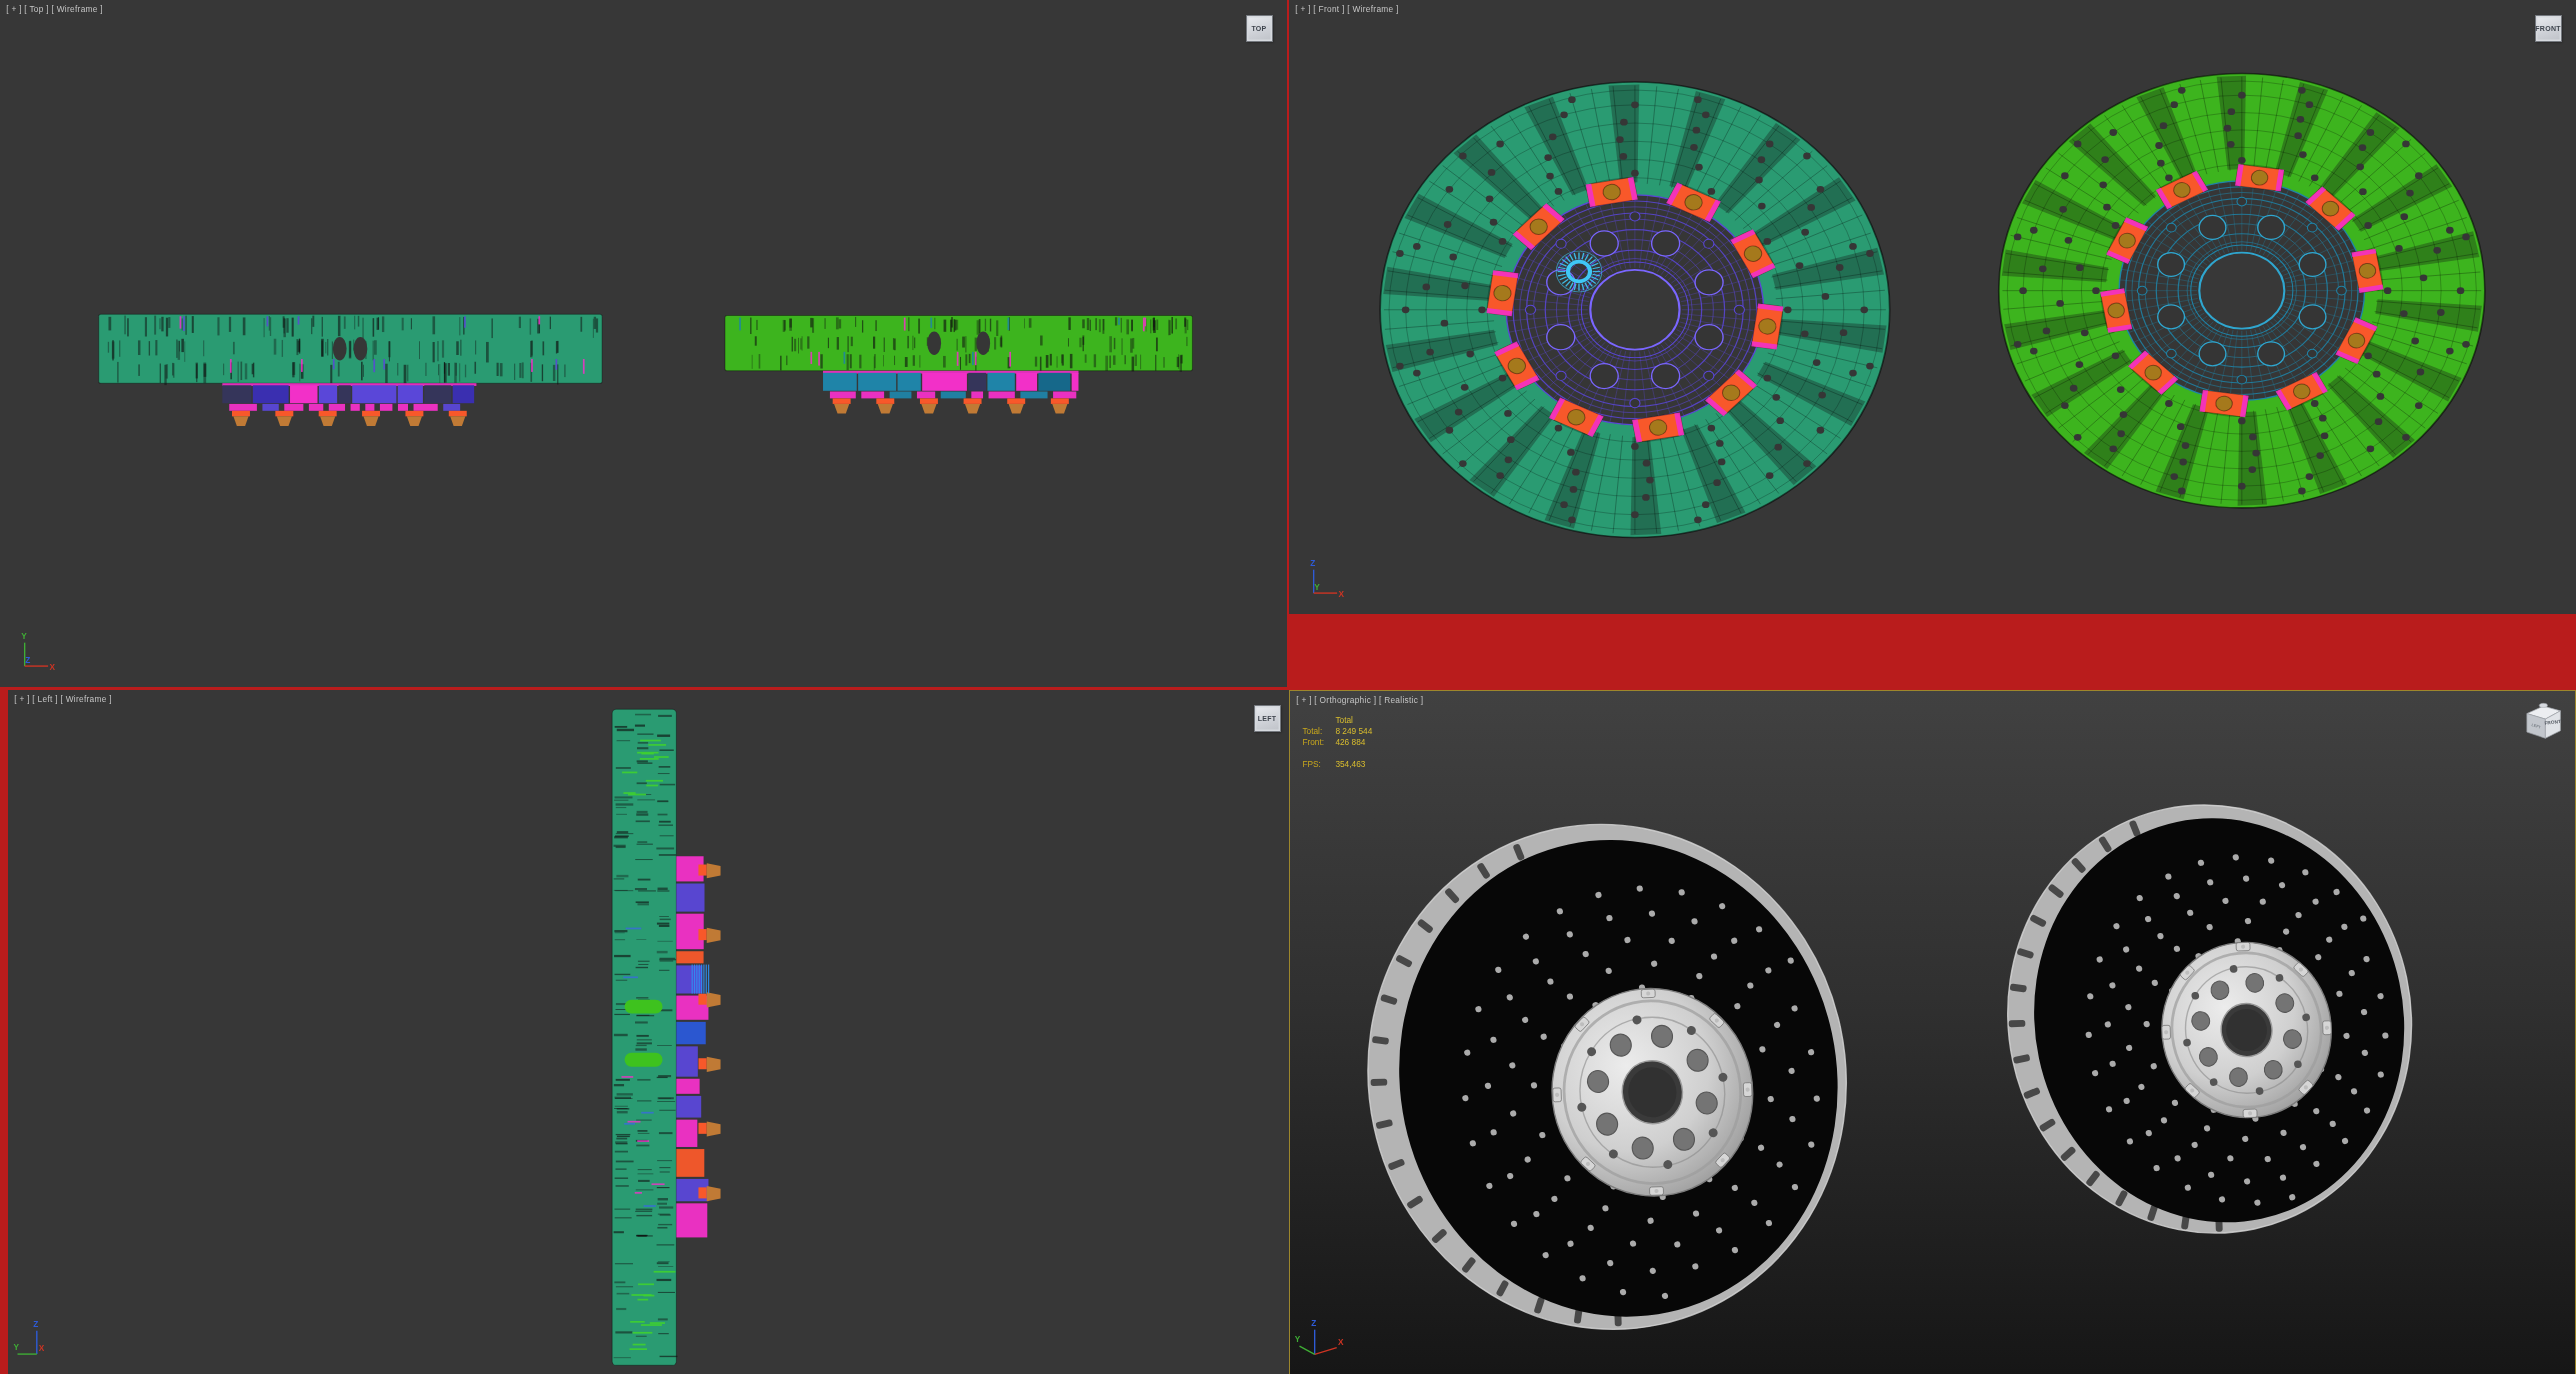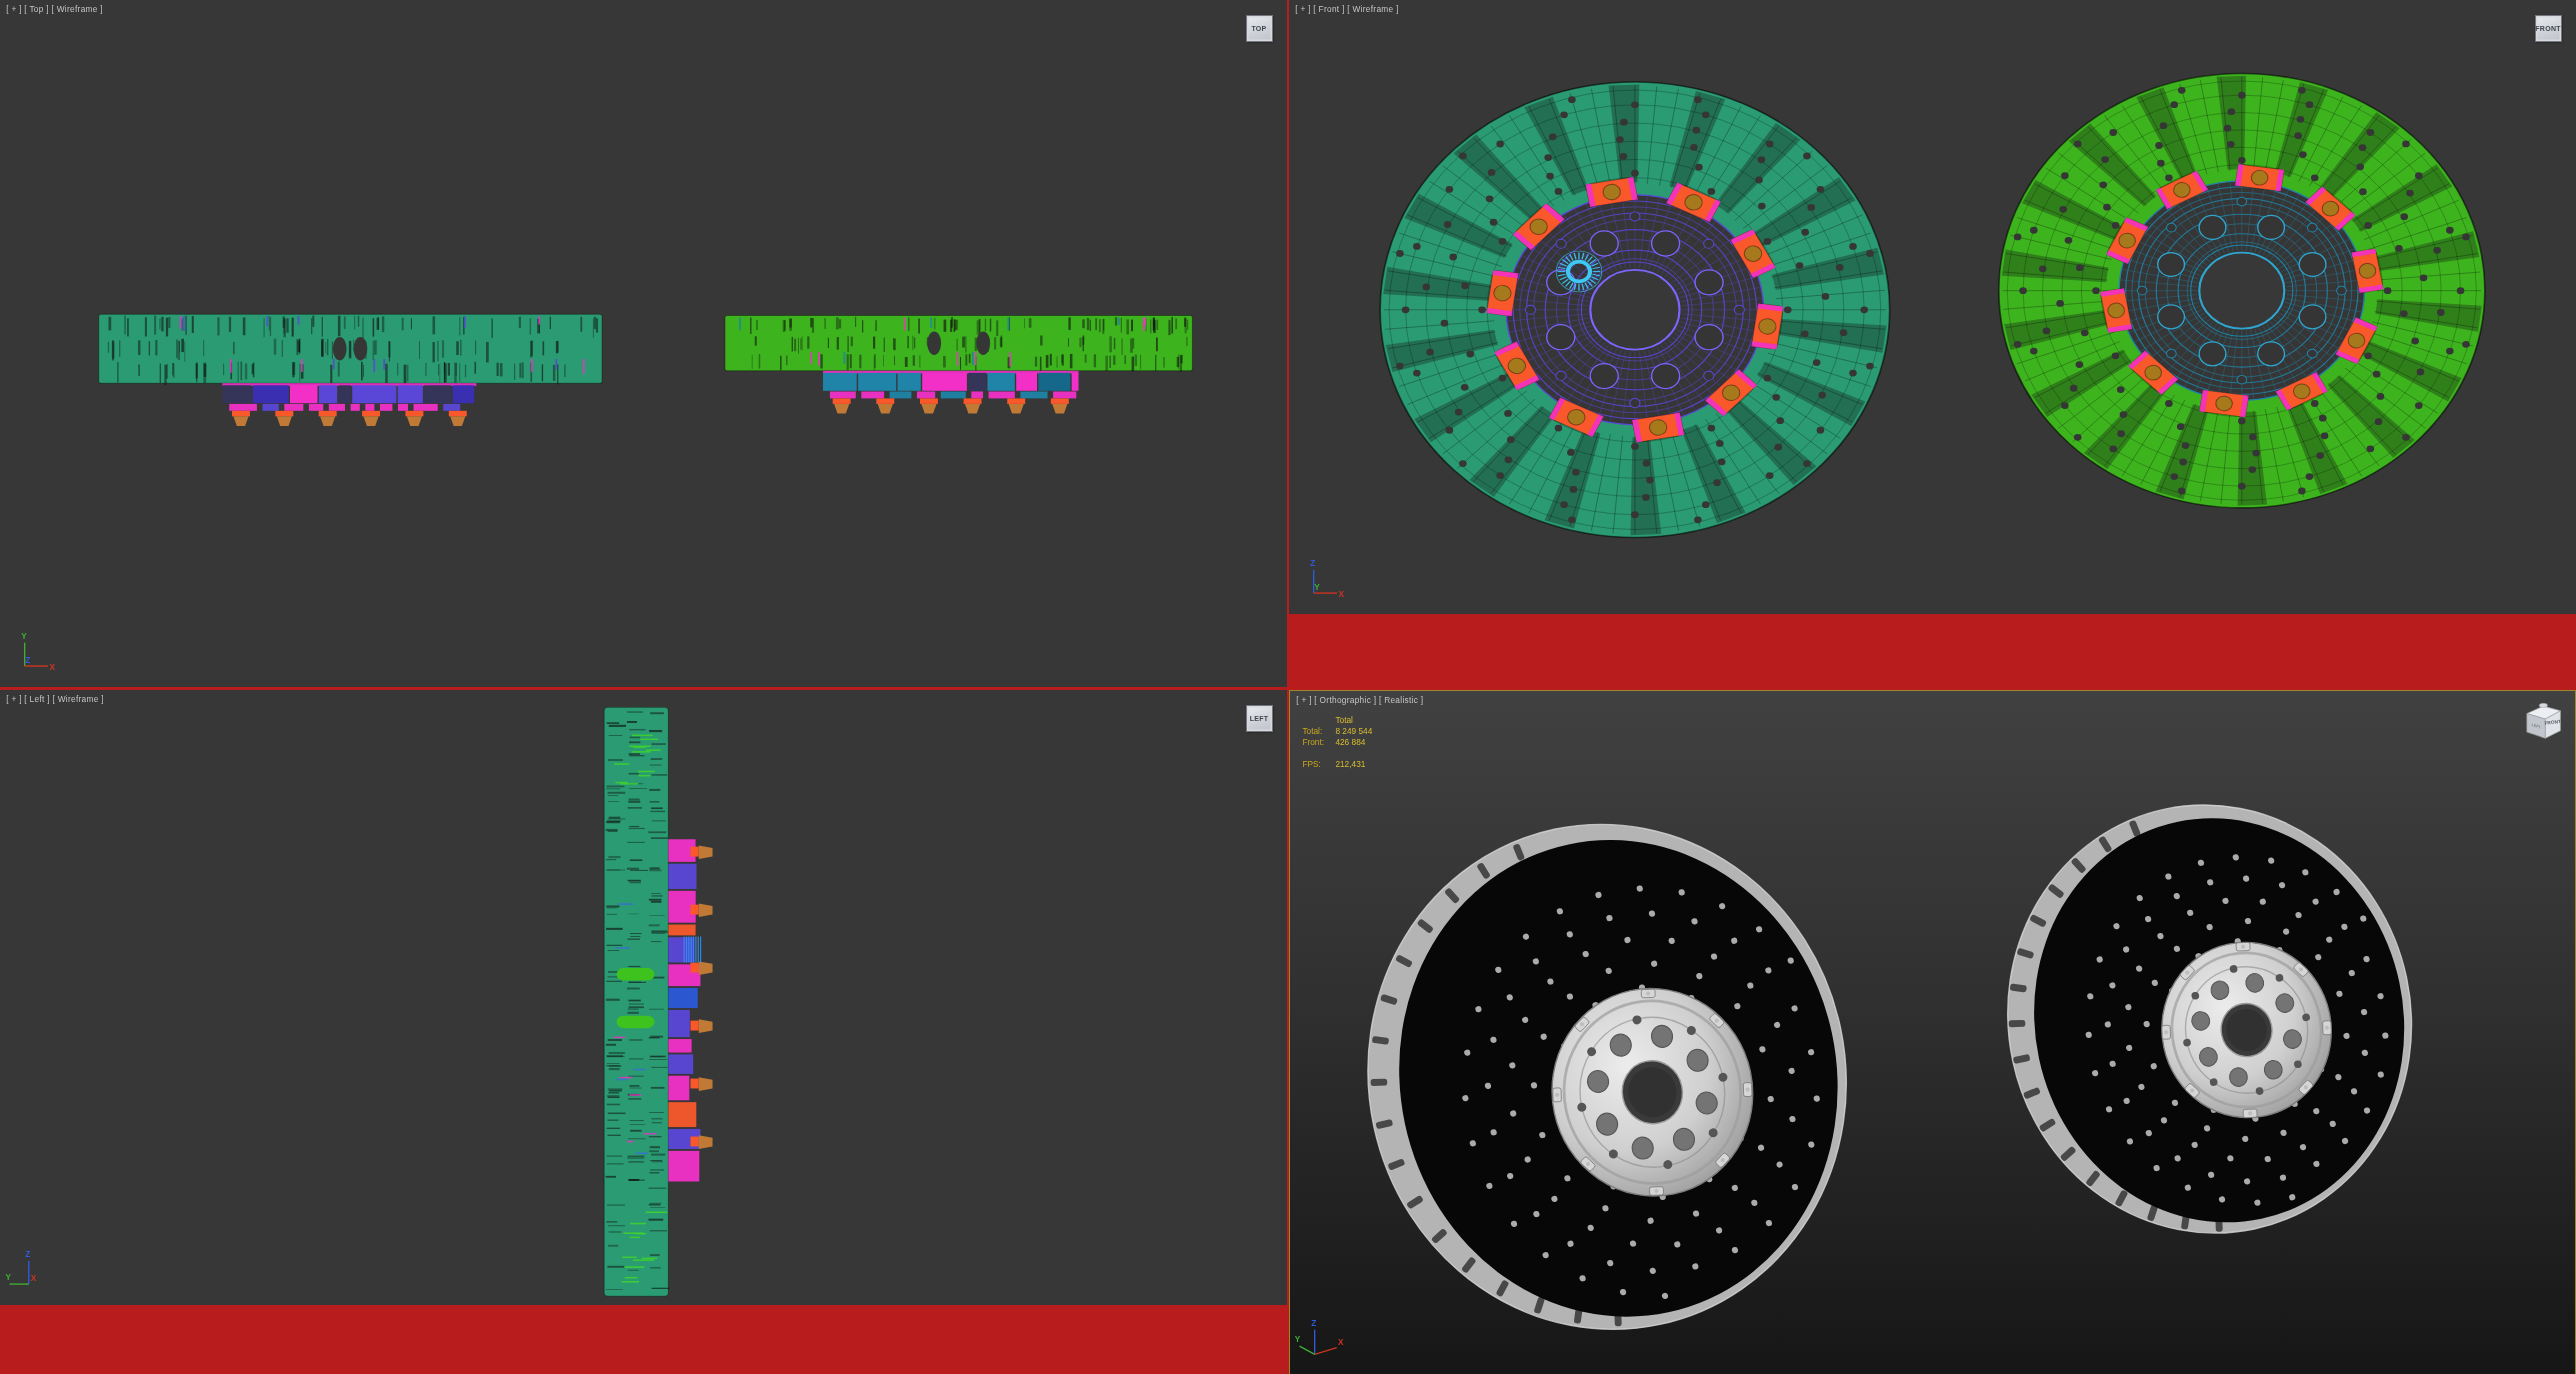"[ + ] [ Left" #vp-left { height: 615px -> 685px; left: 0 -> 8px }
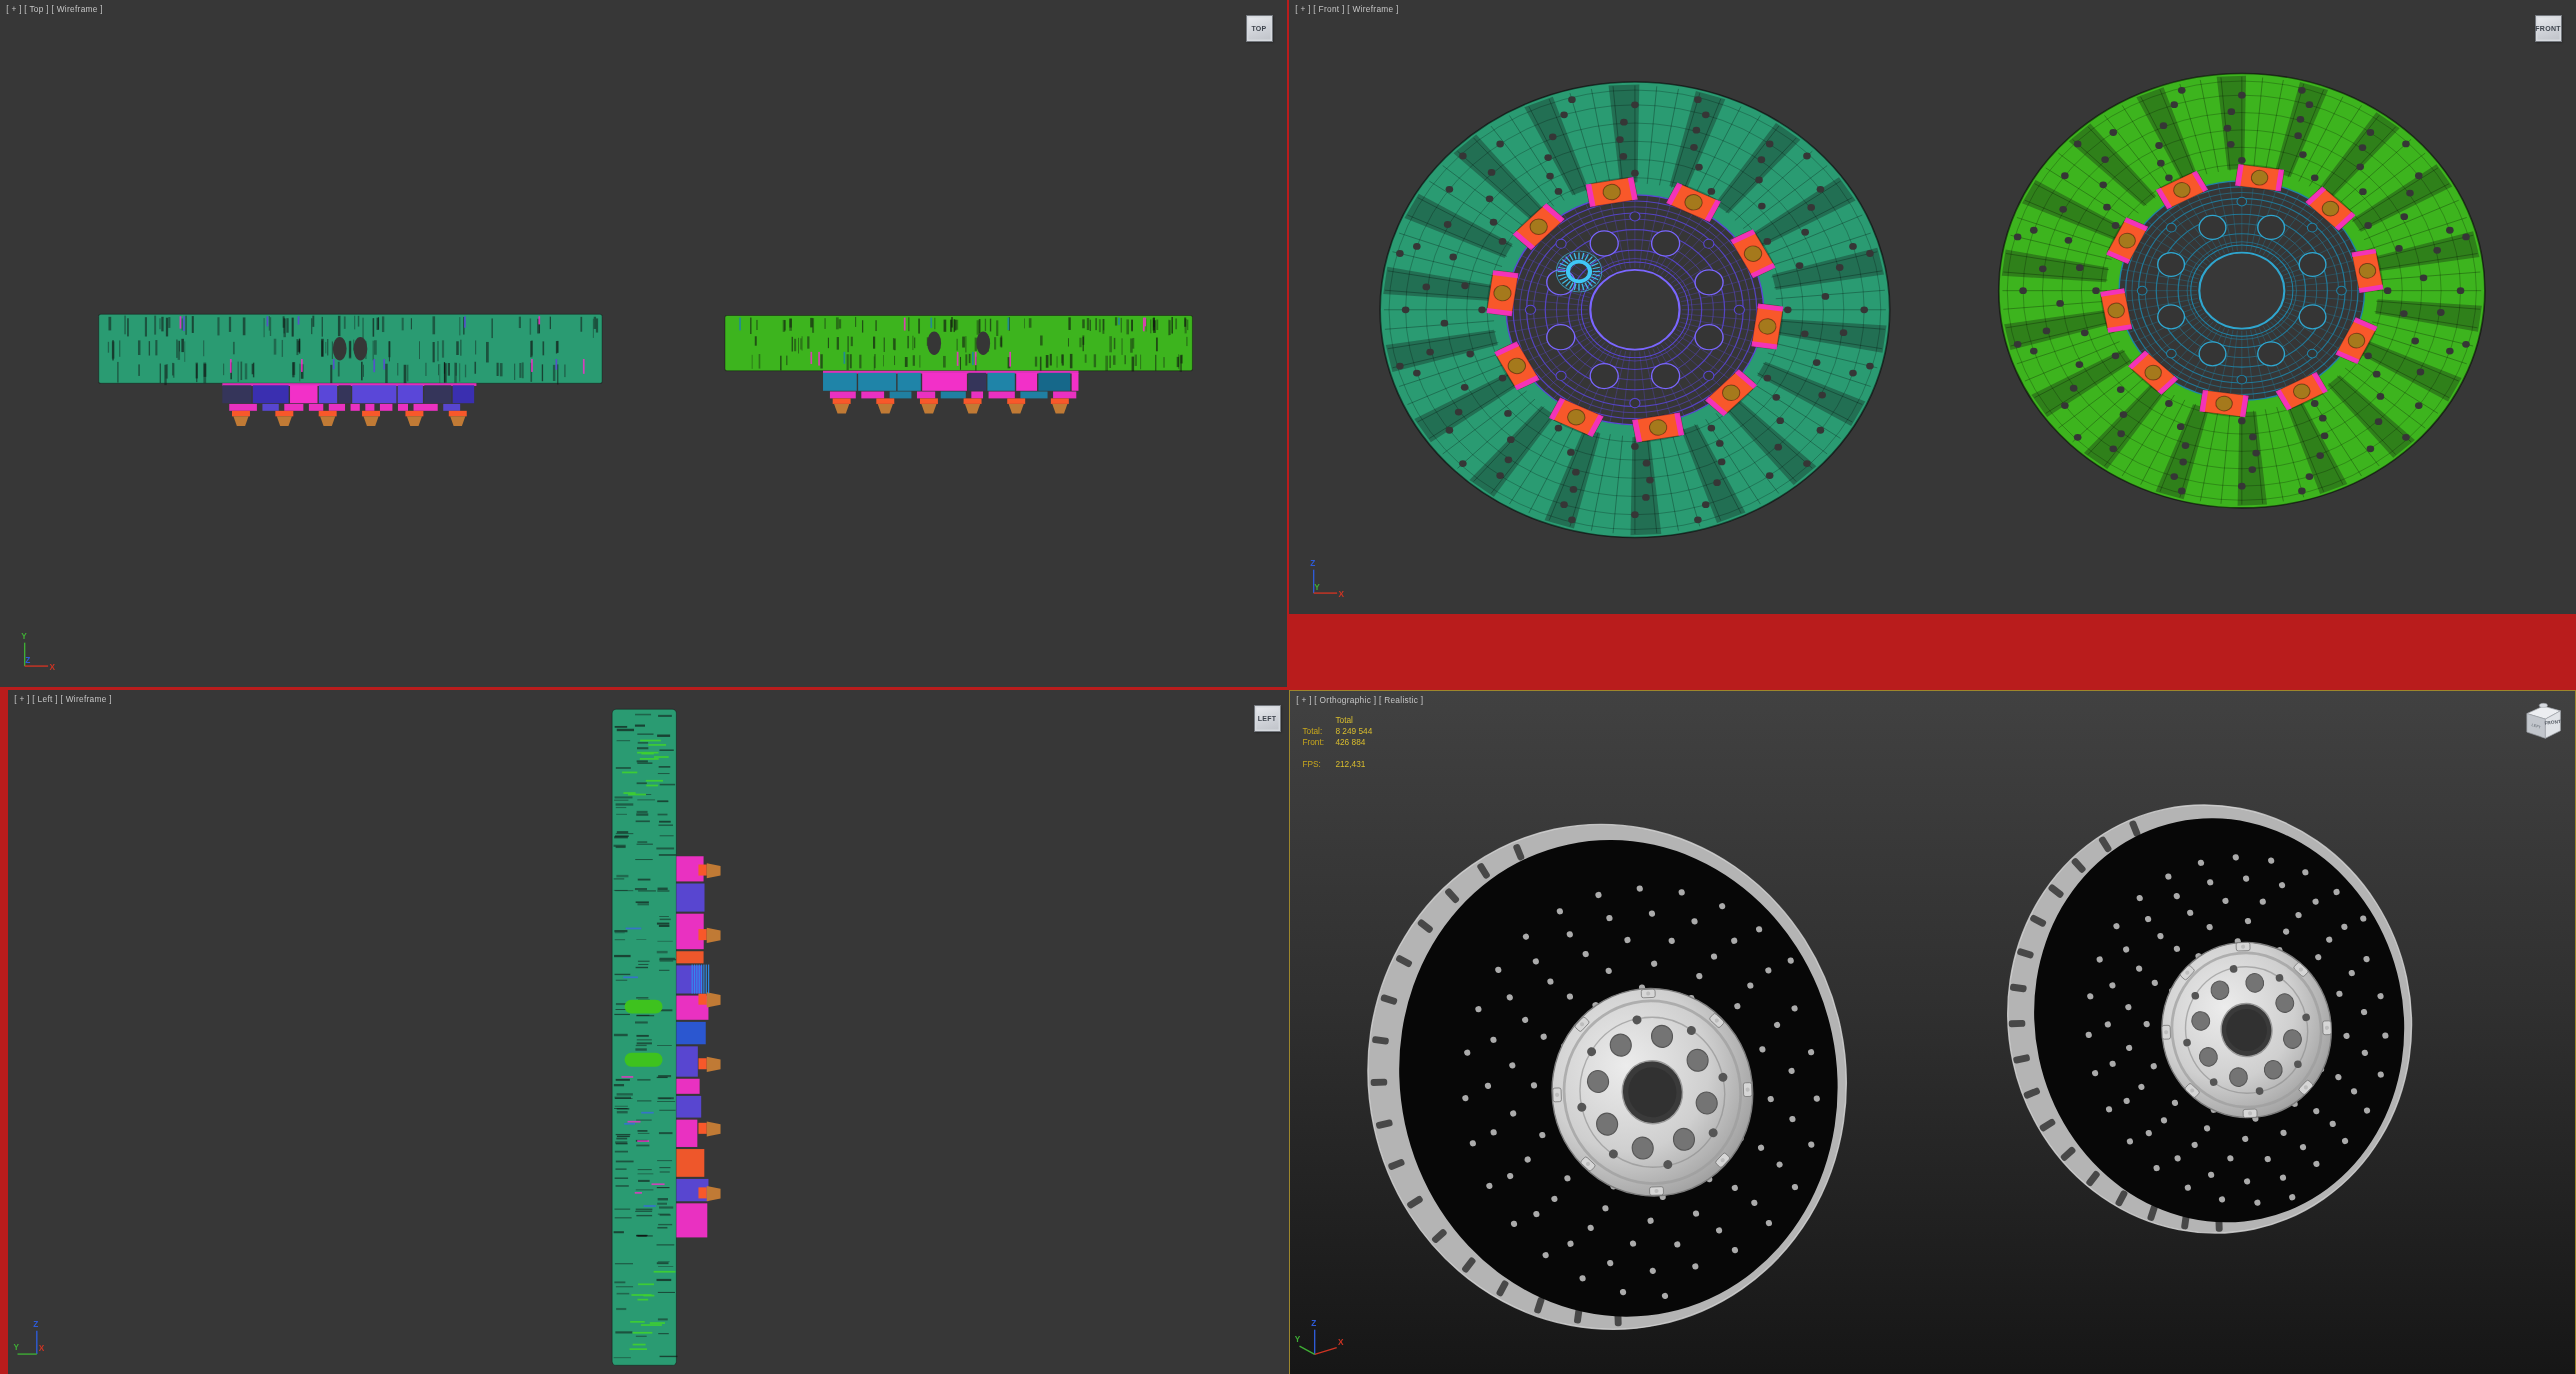"212,431" span.sval { text: 212,431 -> 354,463 }
